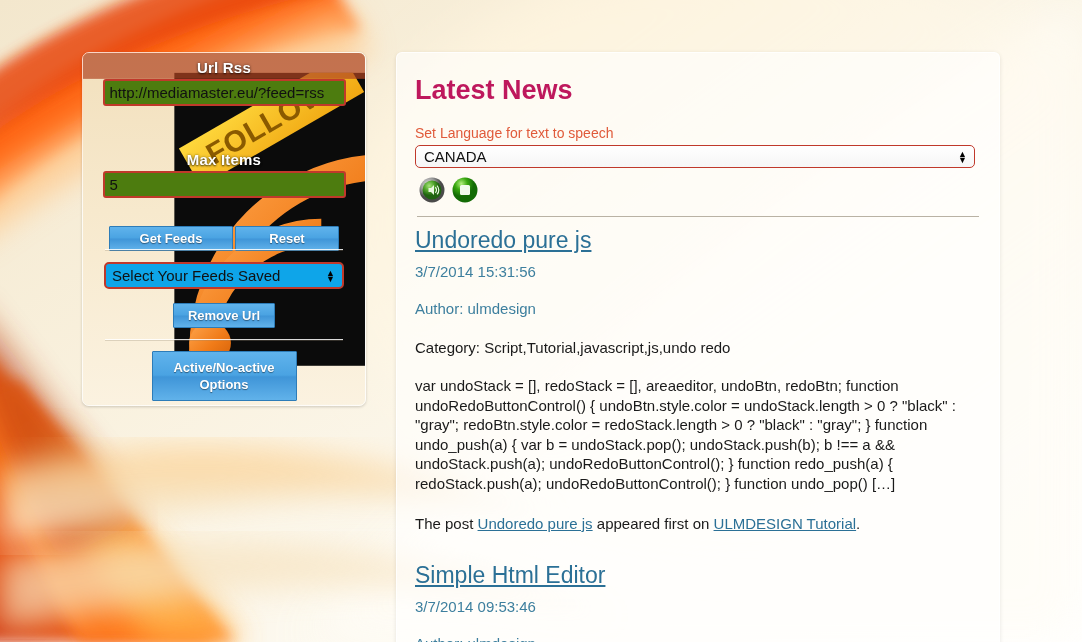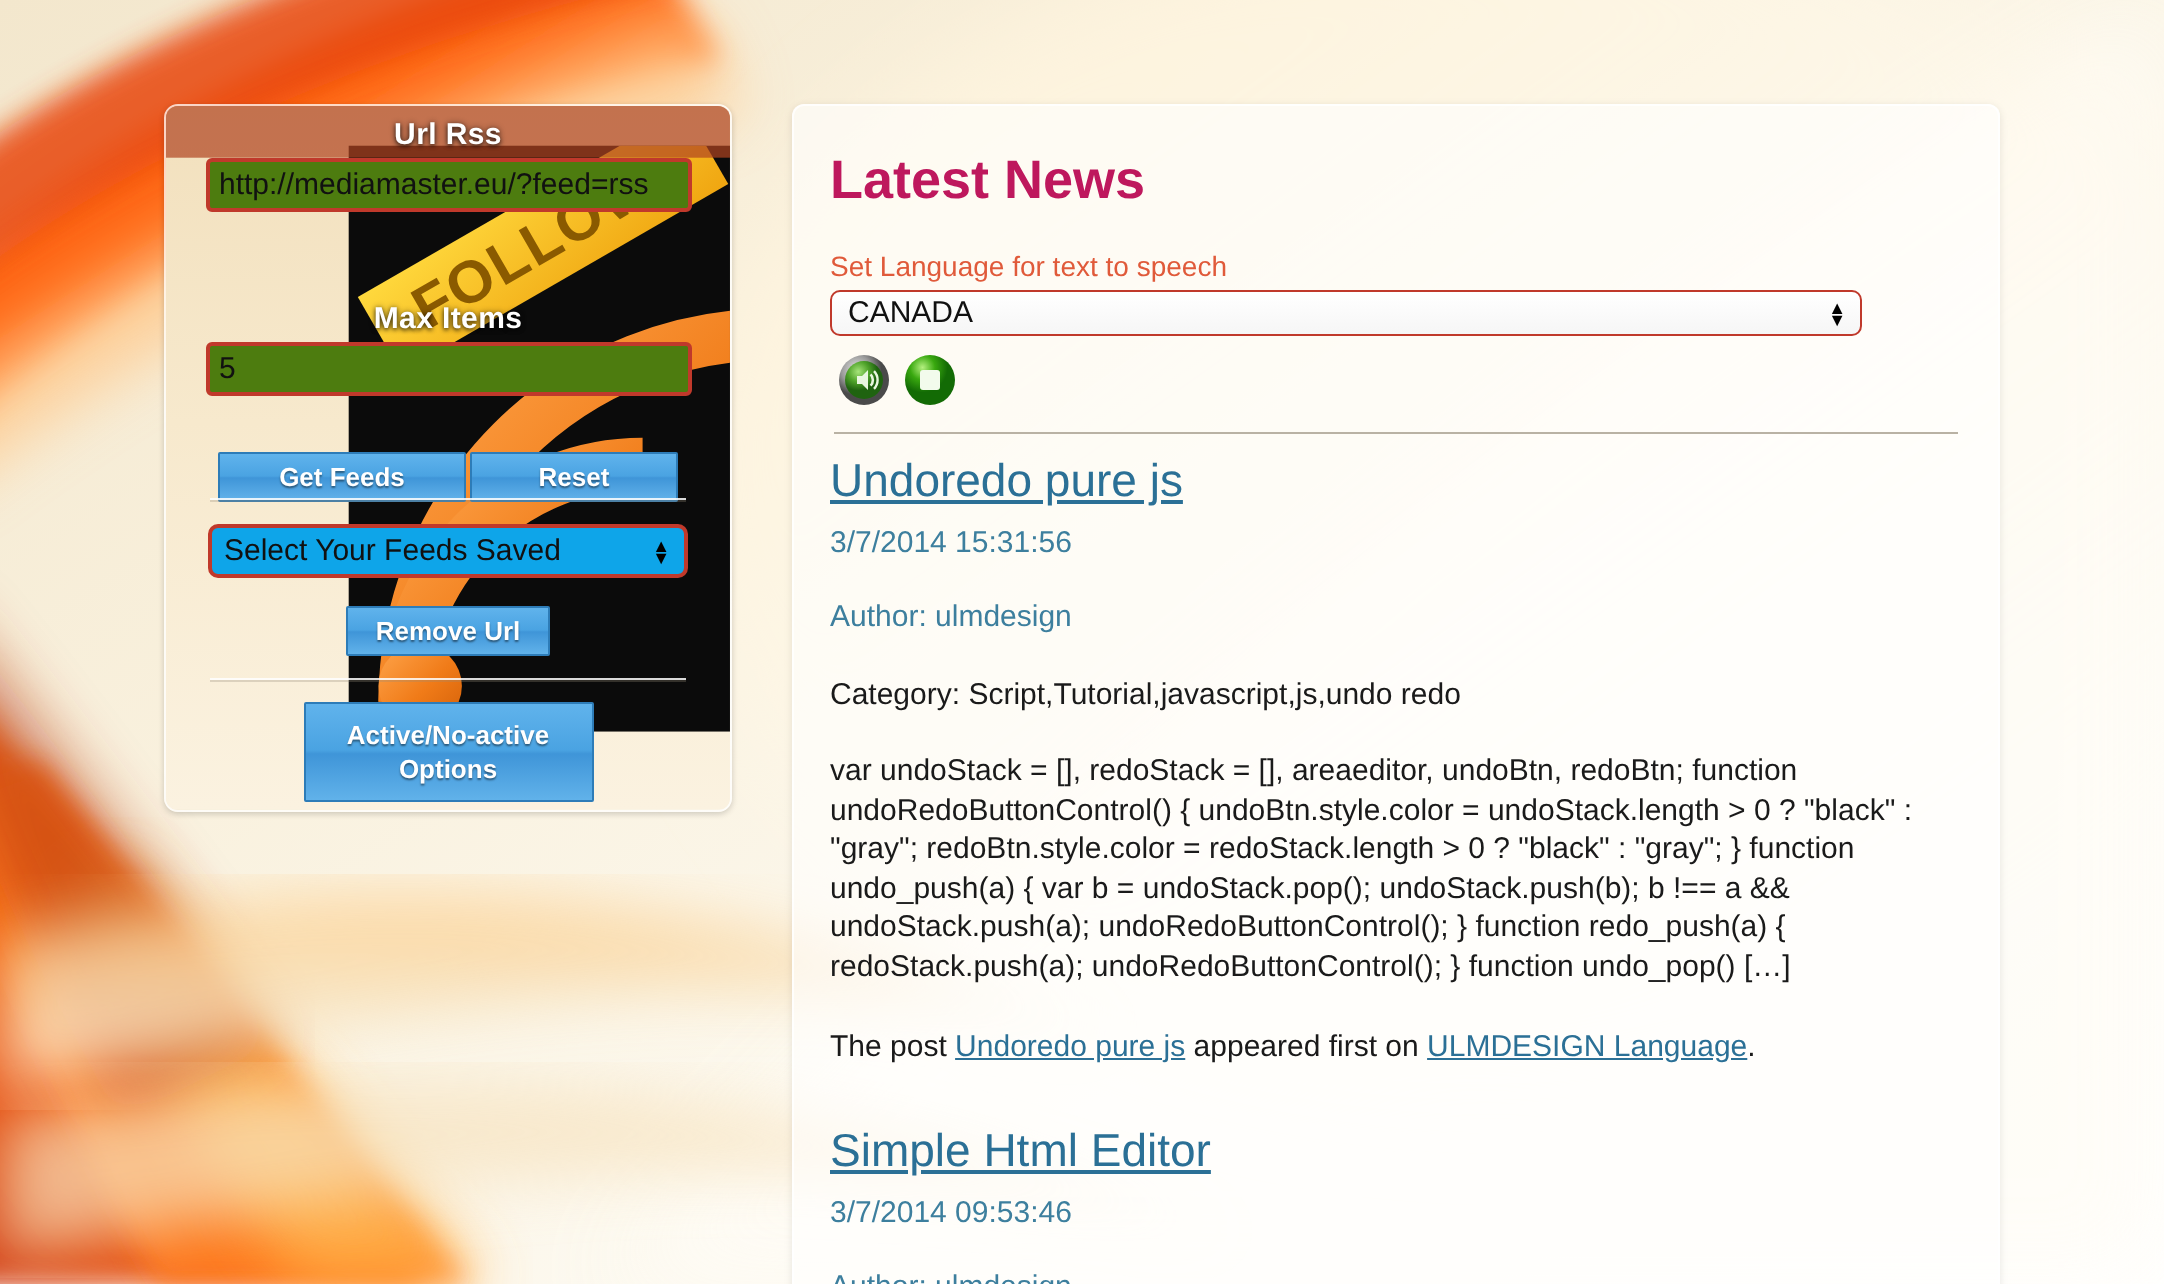"CANADA" #lang-select { width: 516px -> 560px }
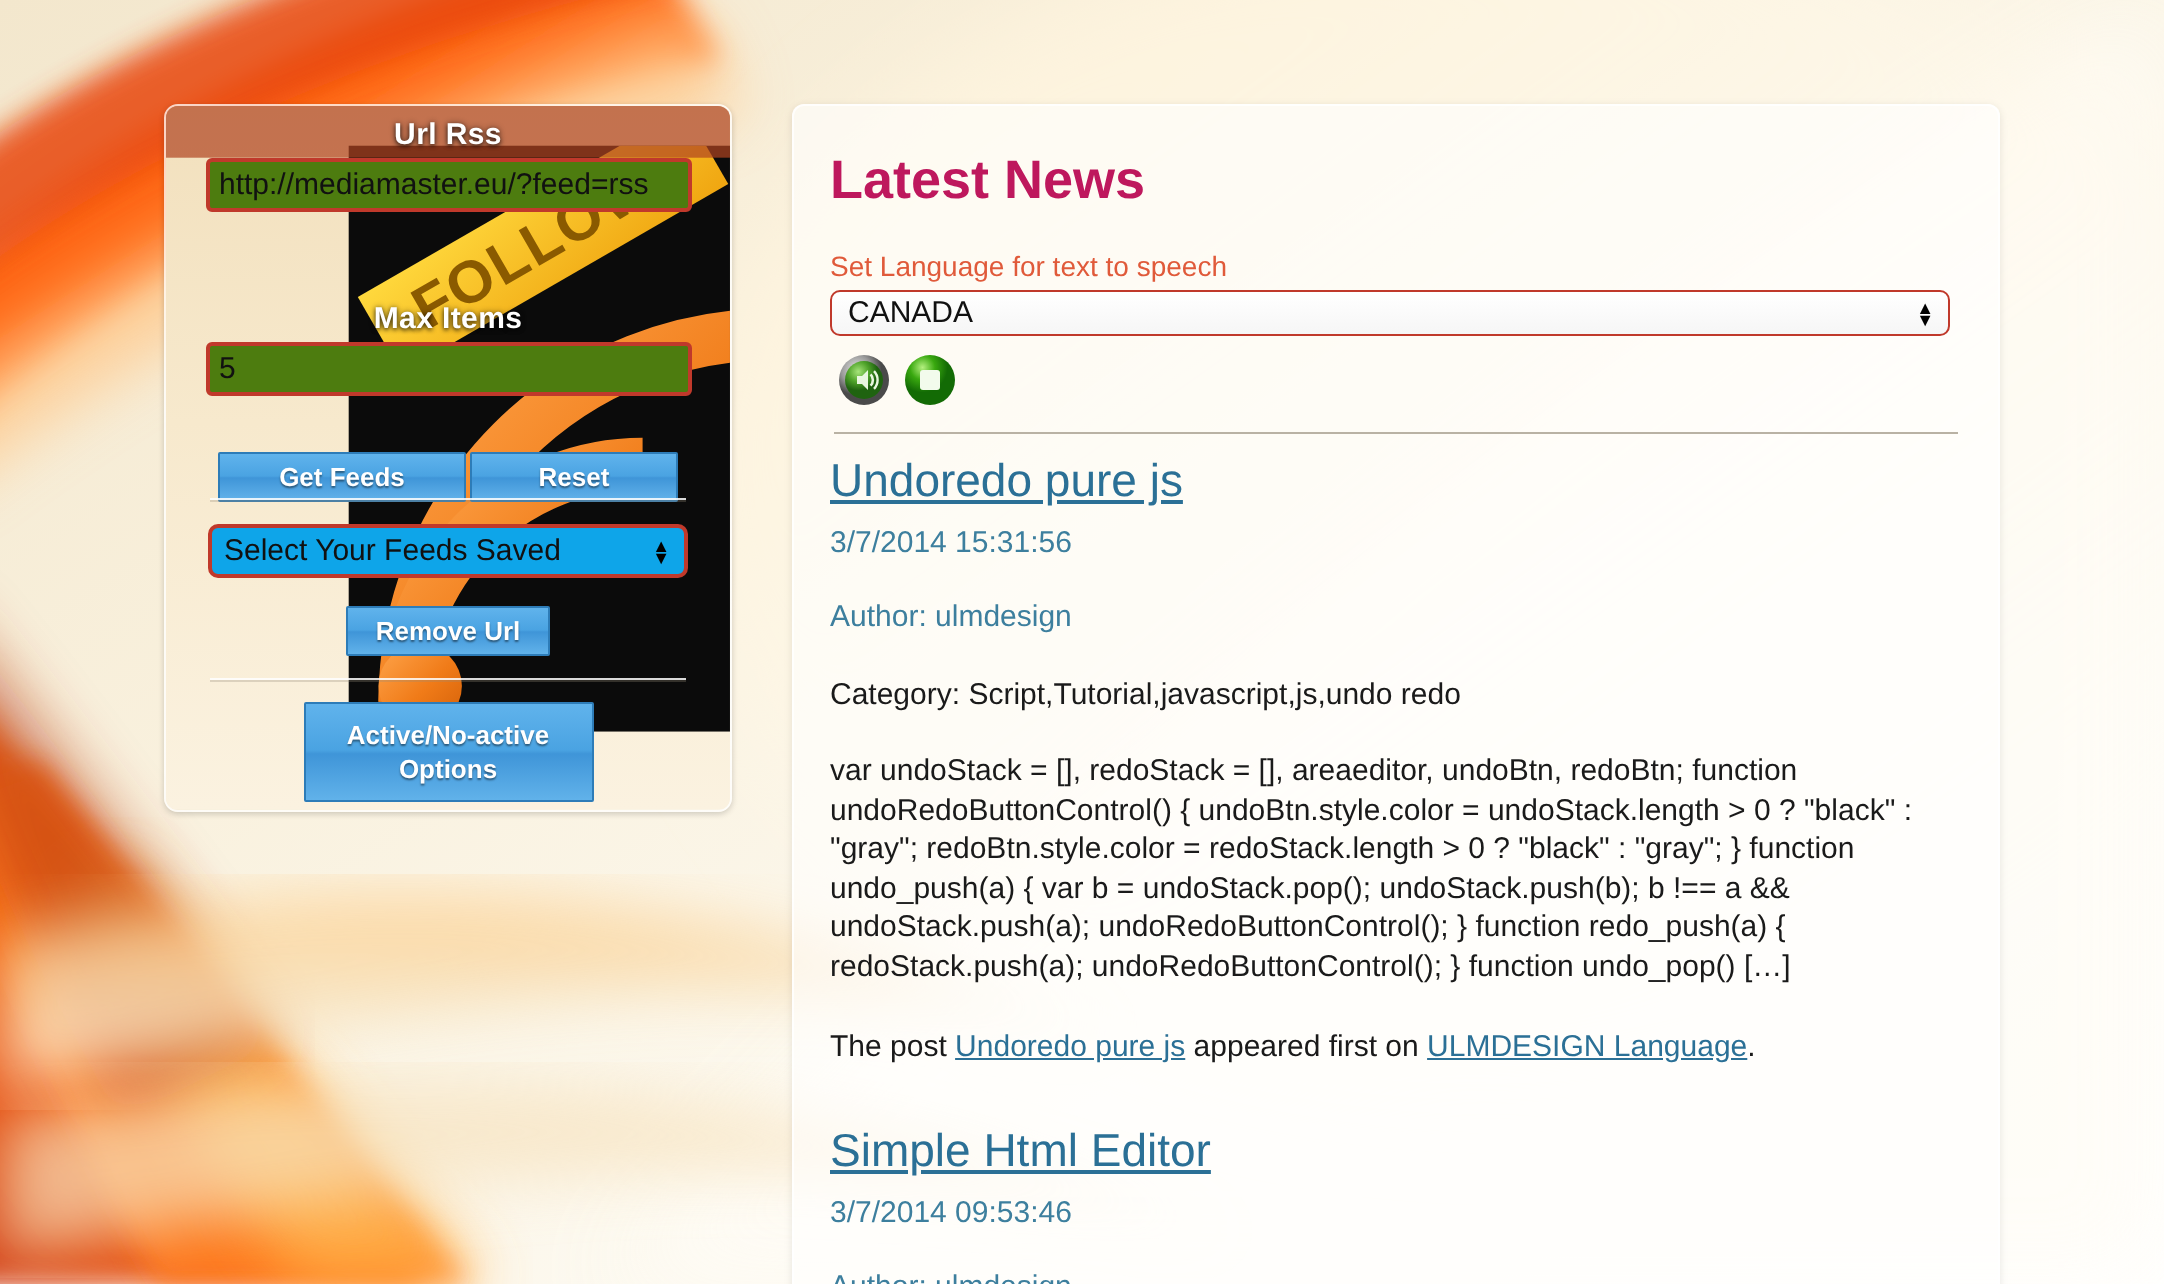"ULMDESIGN Language" a.inline-link { text: Language -> Tutorial }
